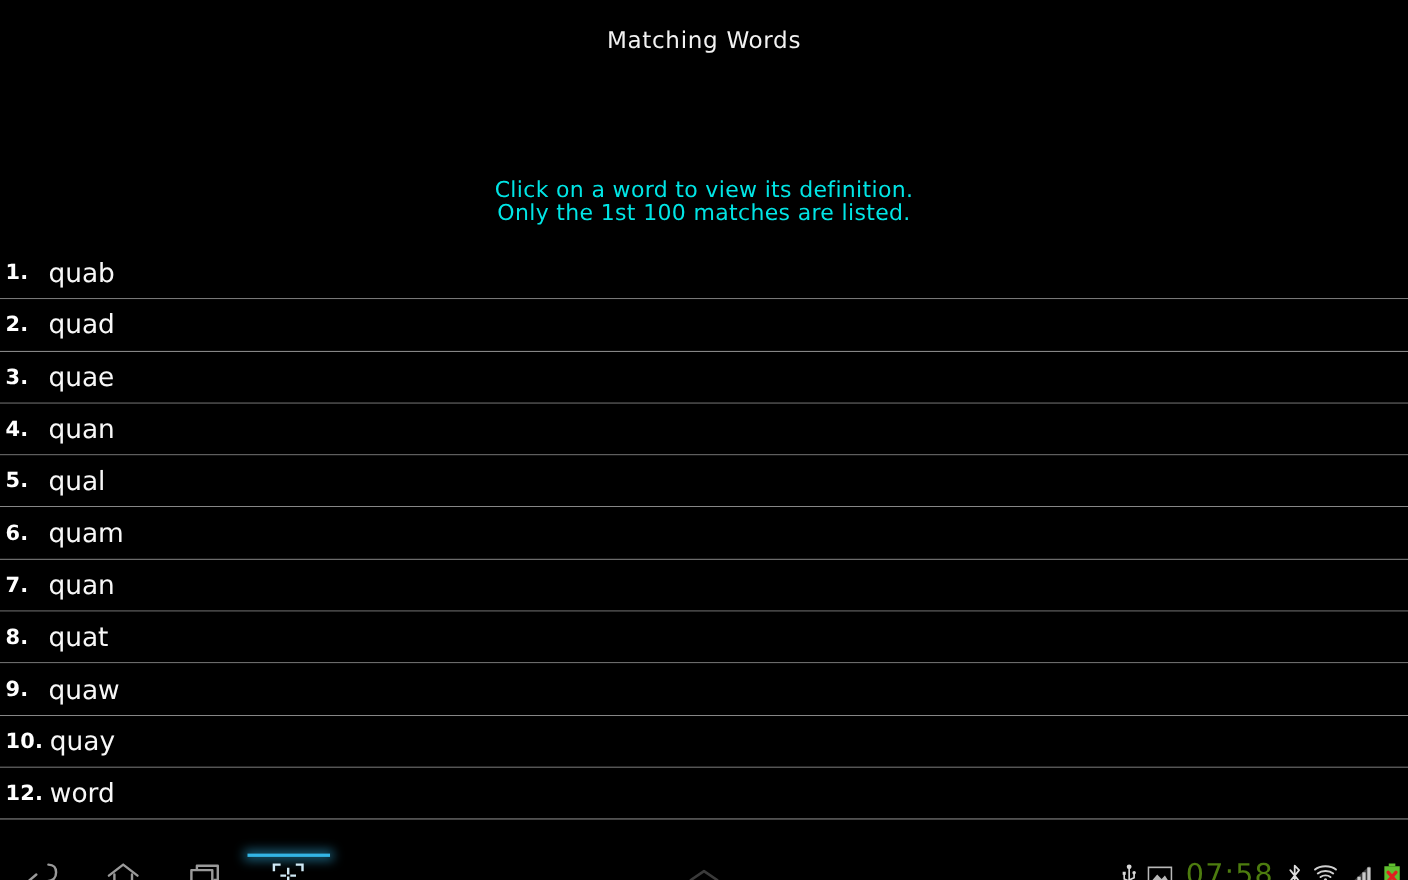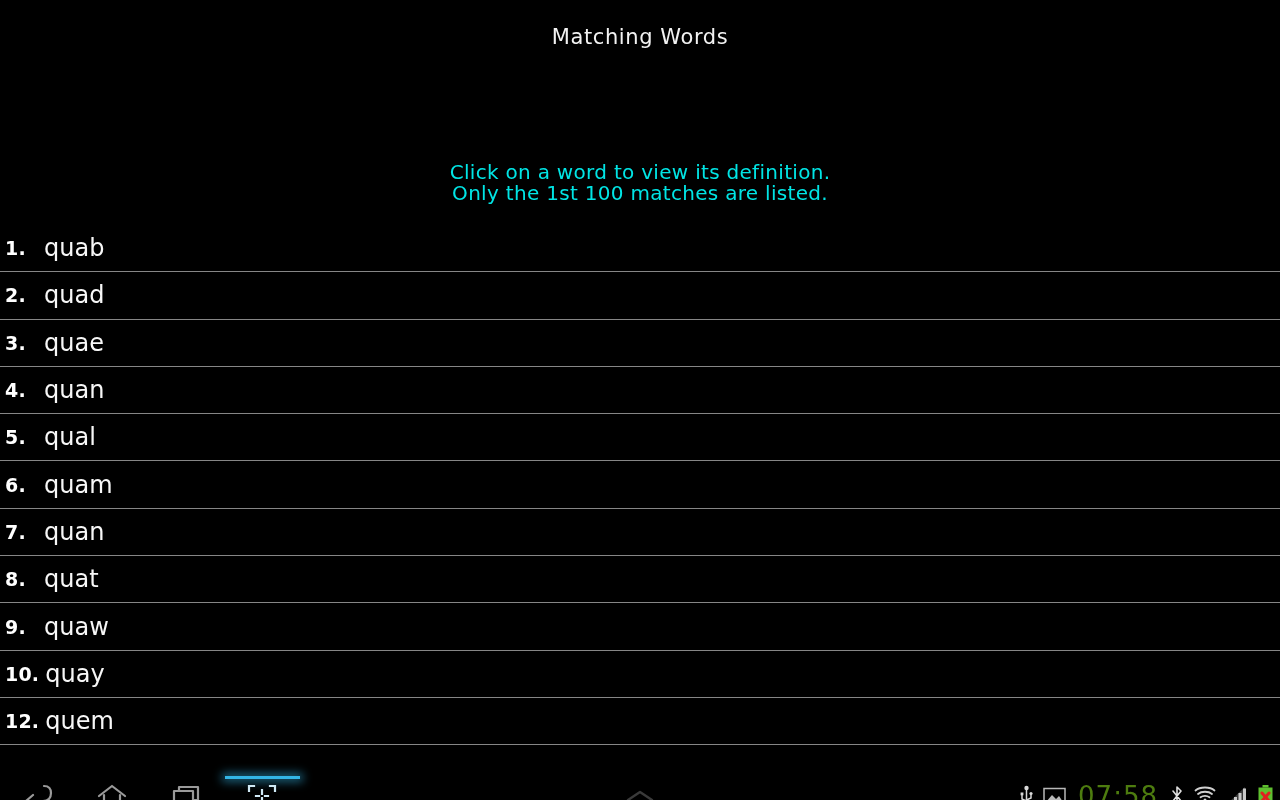"quem" span.word-text { text: quem -> word }
